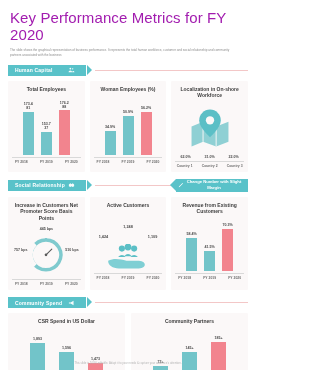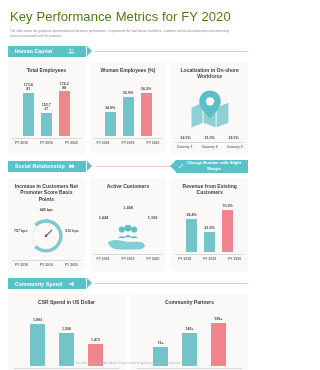"Key Performance Metrics for FY" .title { color: #4d7c0f -> #a21caf; font-size: 13px -> 15px }
